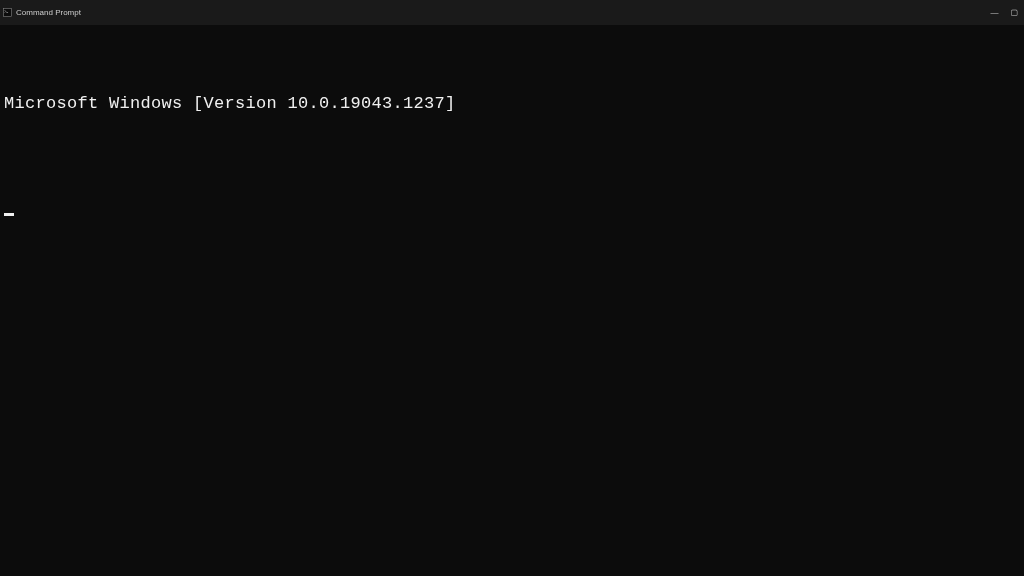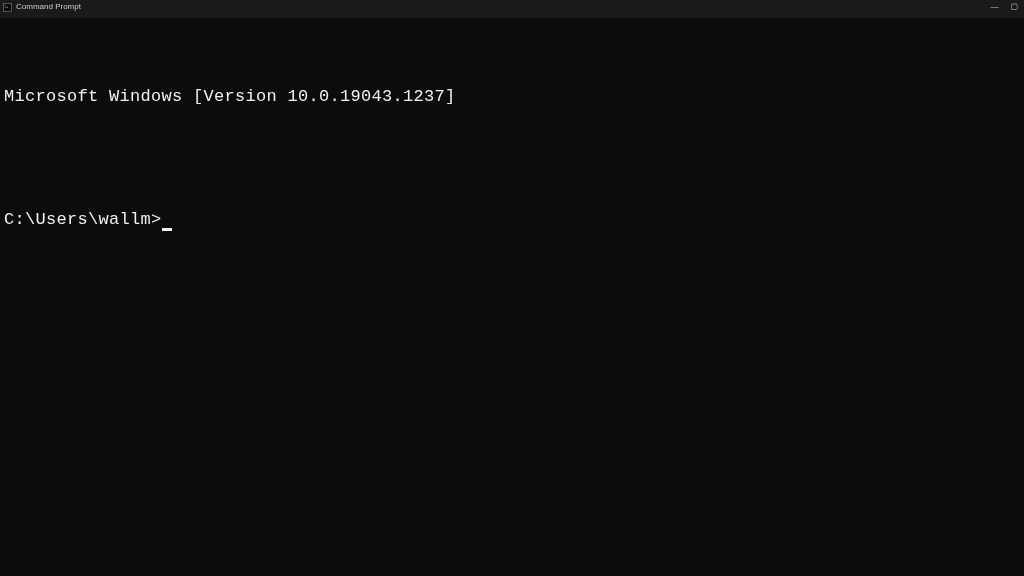"Command Prompt" .title-bar { align-items: flex-start -> center; height: 18px -> 25px }
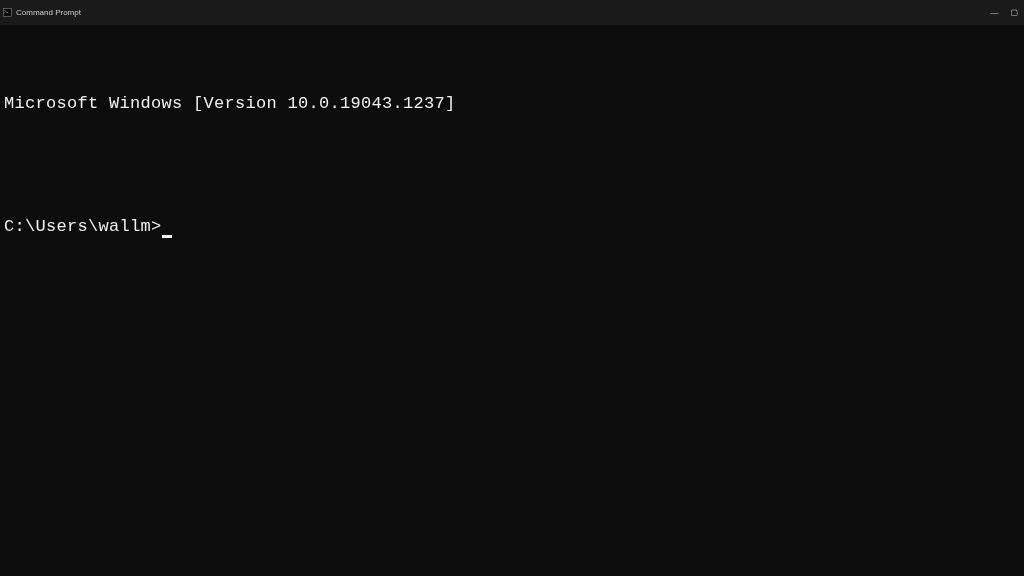"C:\Users\wallm>" span { html: <span>C:\Users\wallm&gt;</span> -> none }
